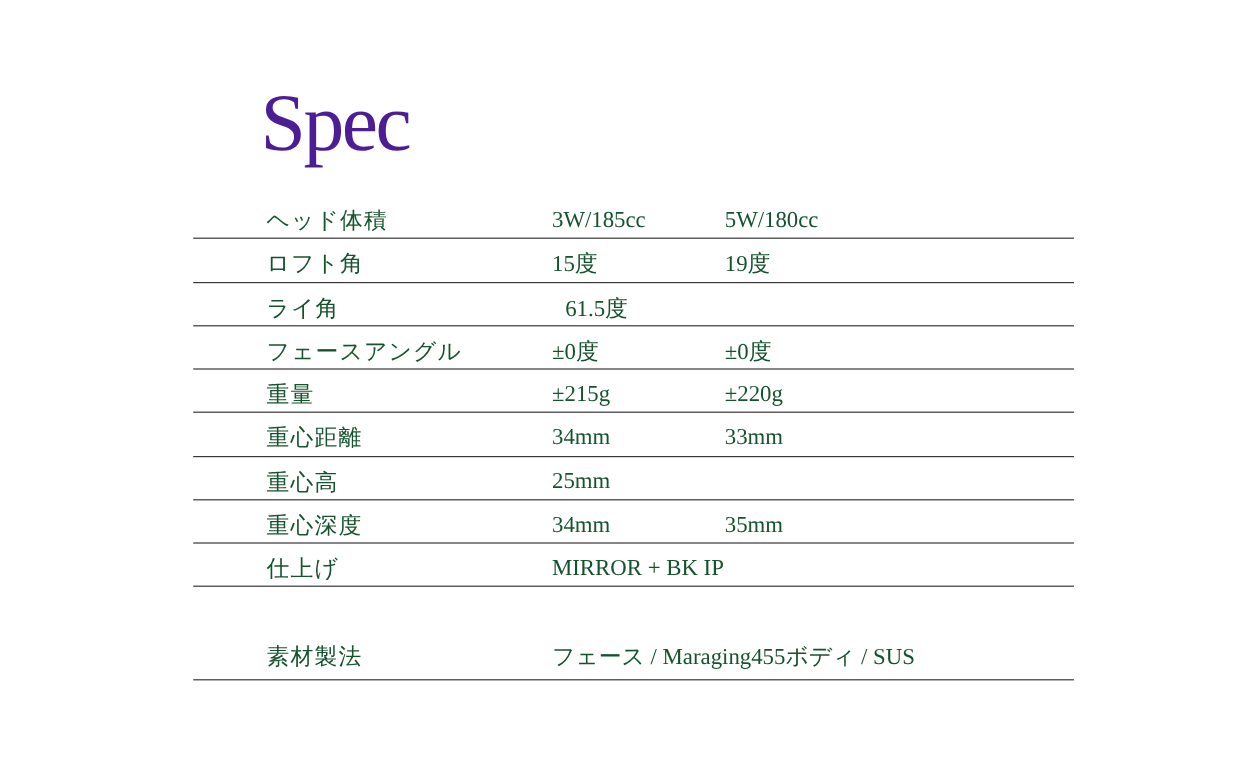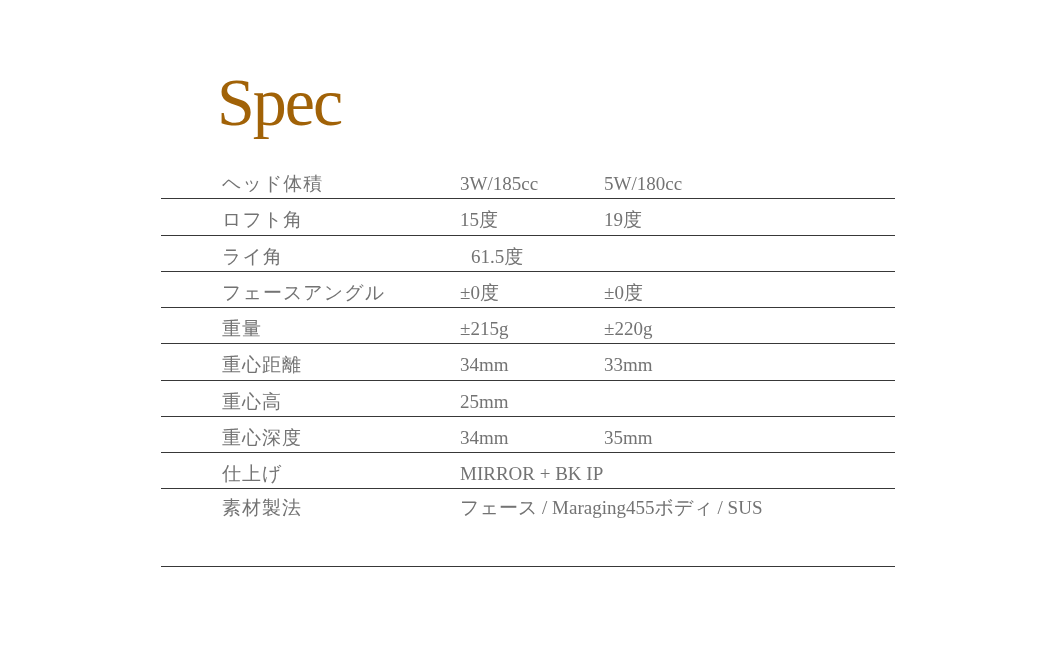"Spec" .title { color: #a16207 -> #4c1d95 }
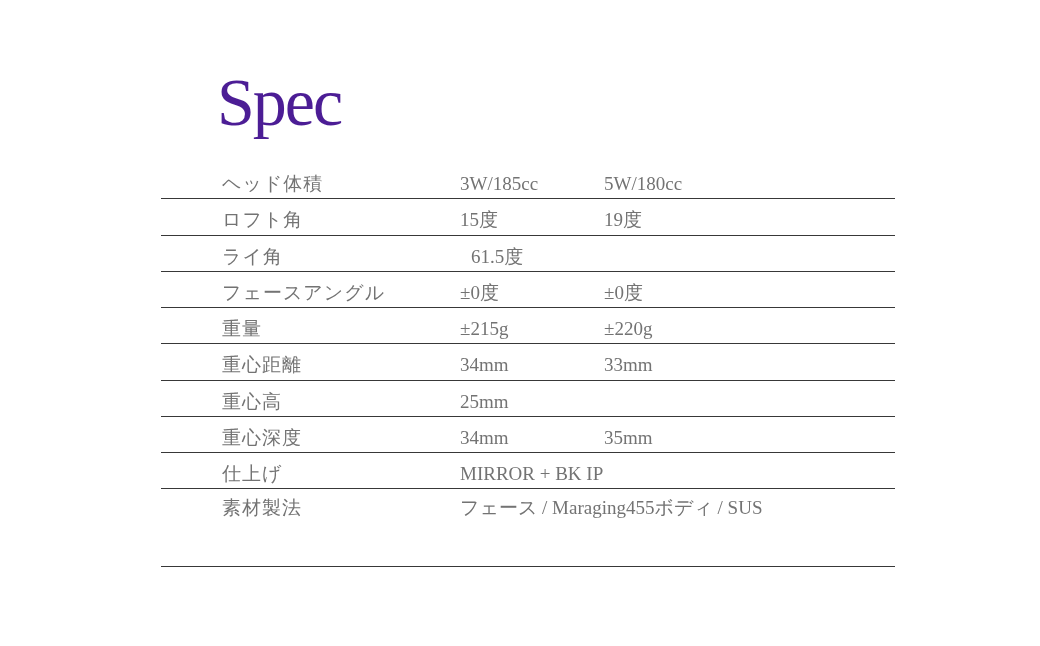"ヘッド体積" .spec-table { color: #737373 -> #14532d }
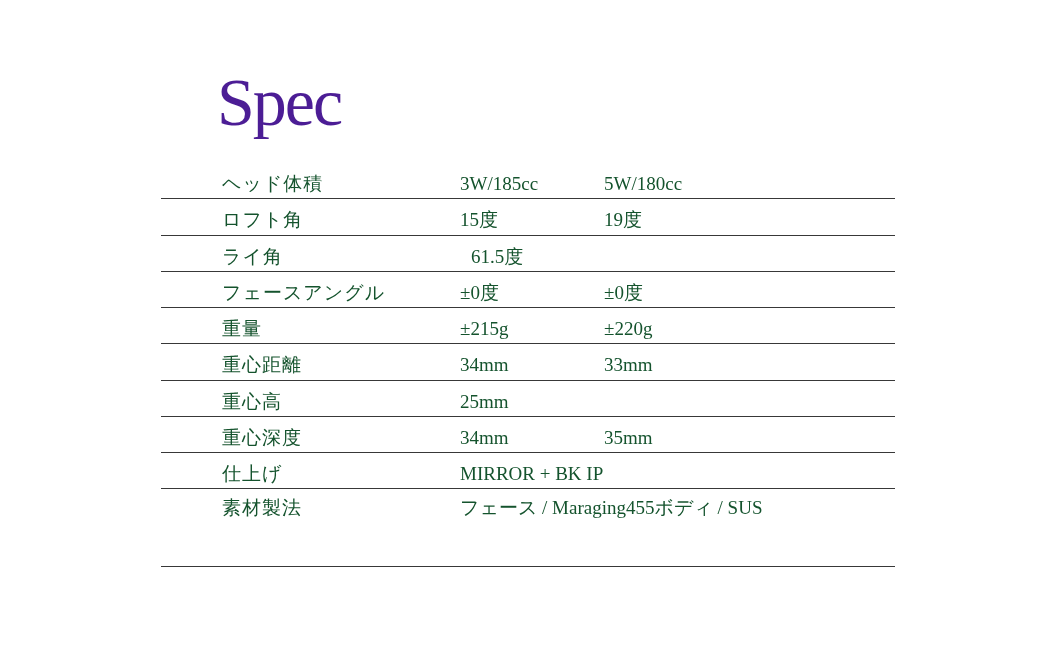"素材製法" .row-last { align-items: flex-start -> flex-end }
